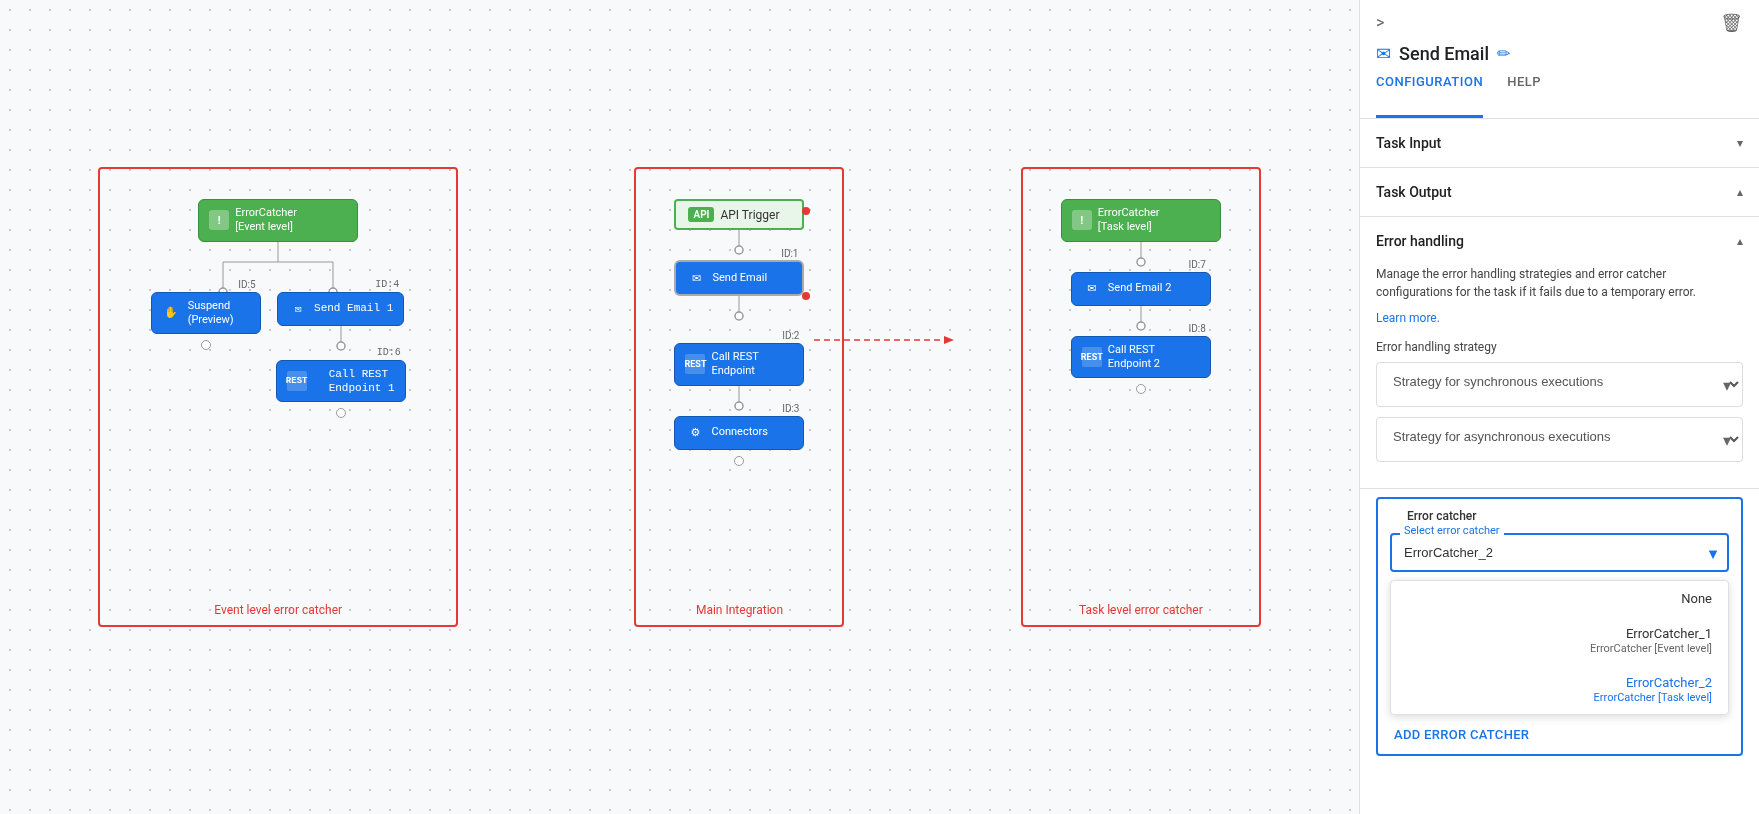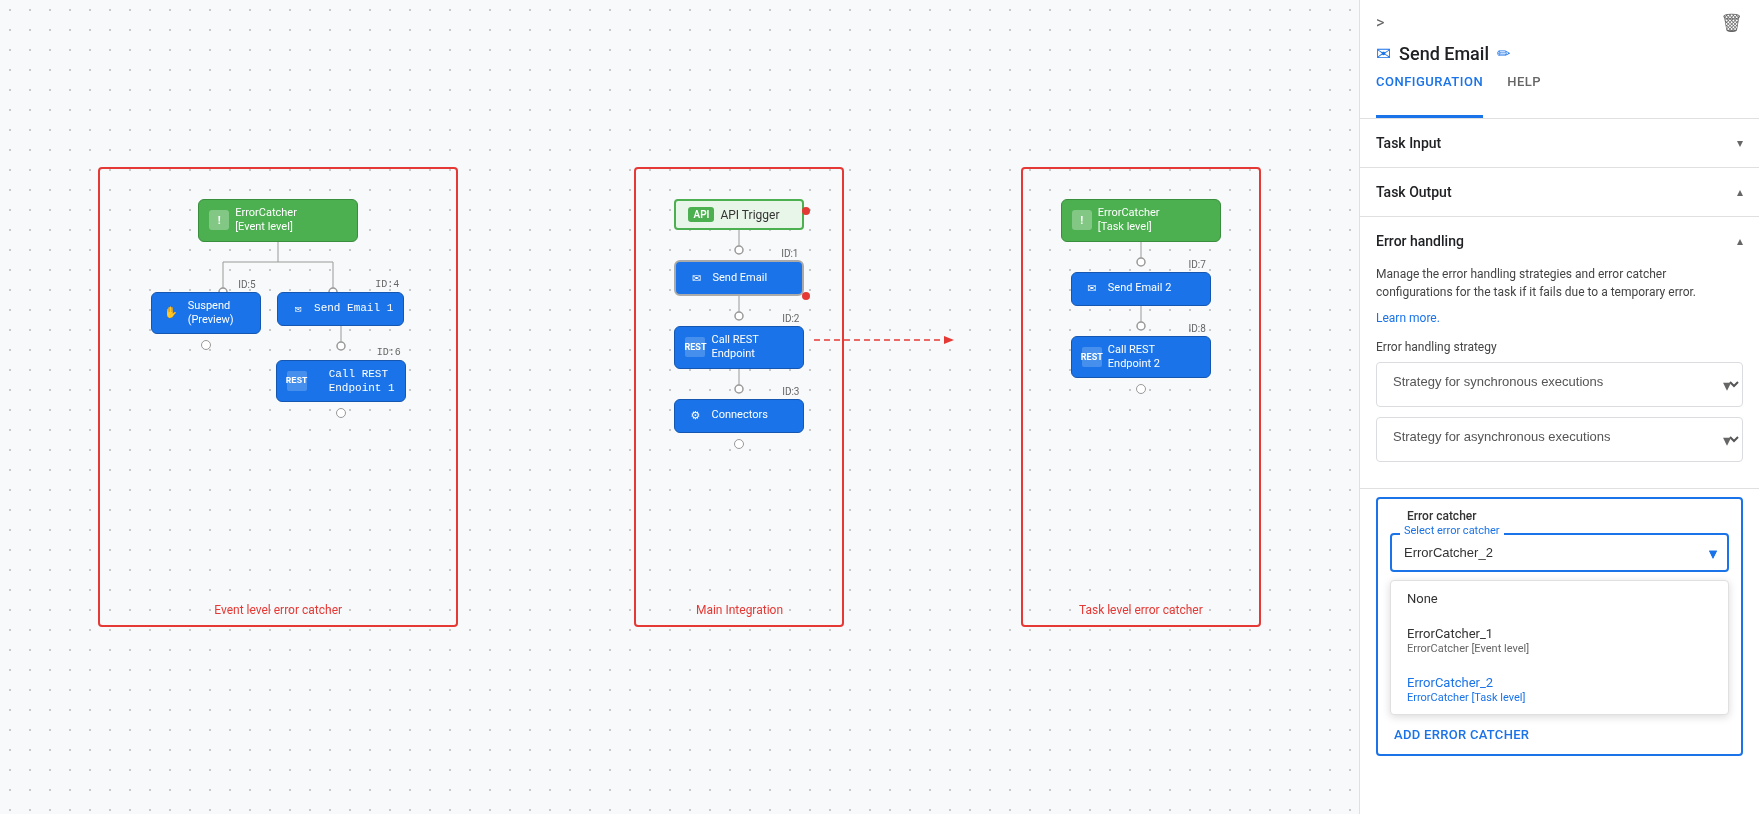"ID:2" div.node { margin-top: none -> 17px }
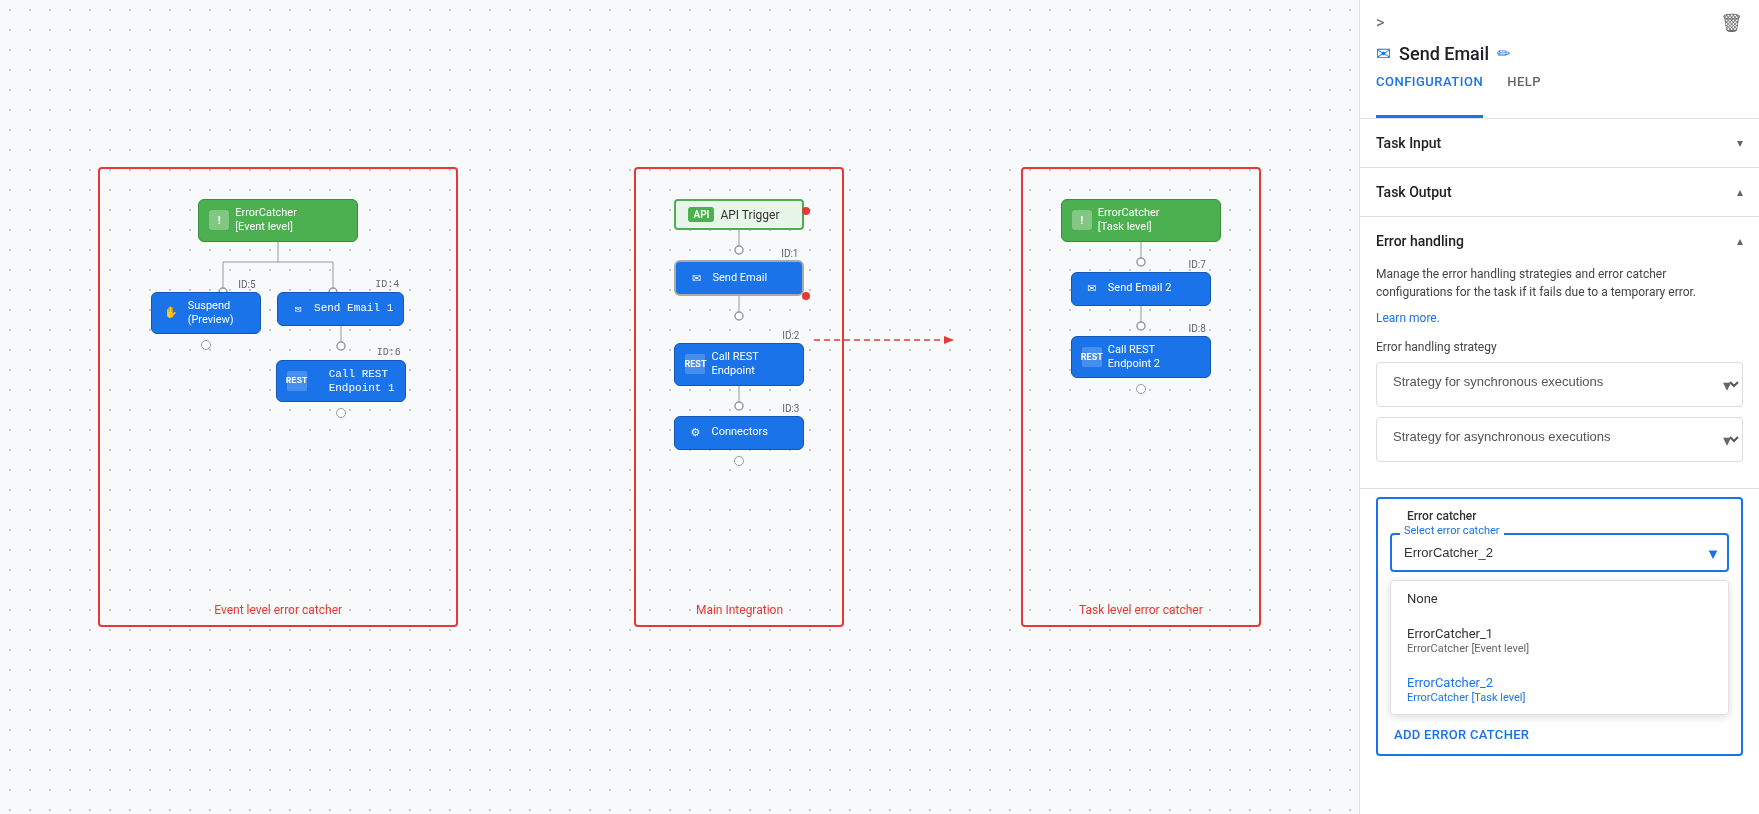"None" .dropdown-menu-item { text-align: none -> right }
